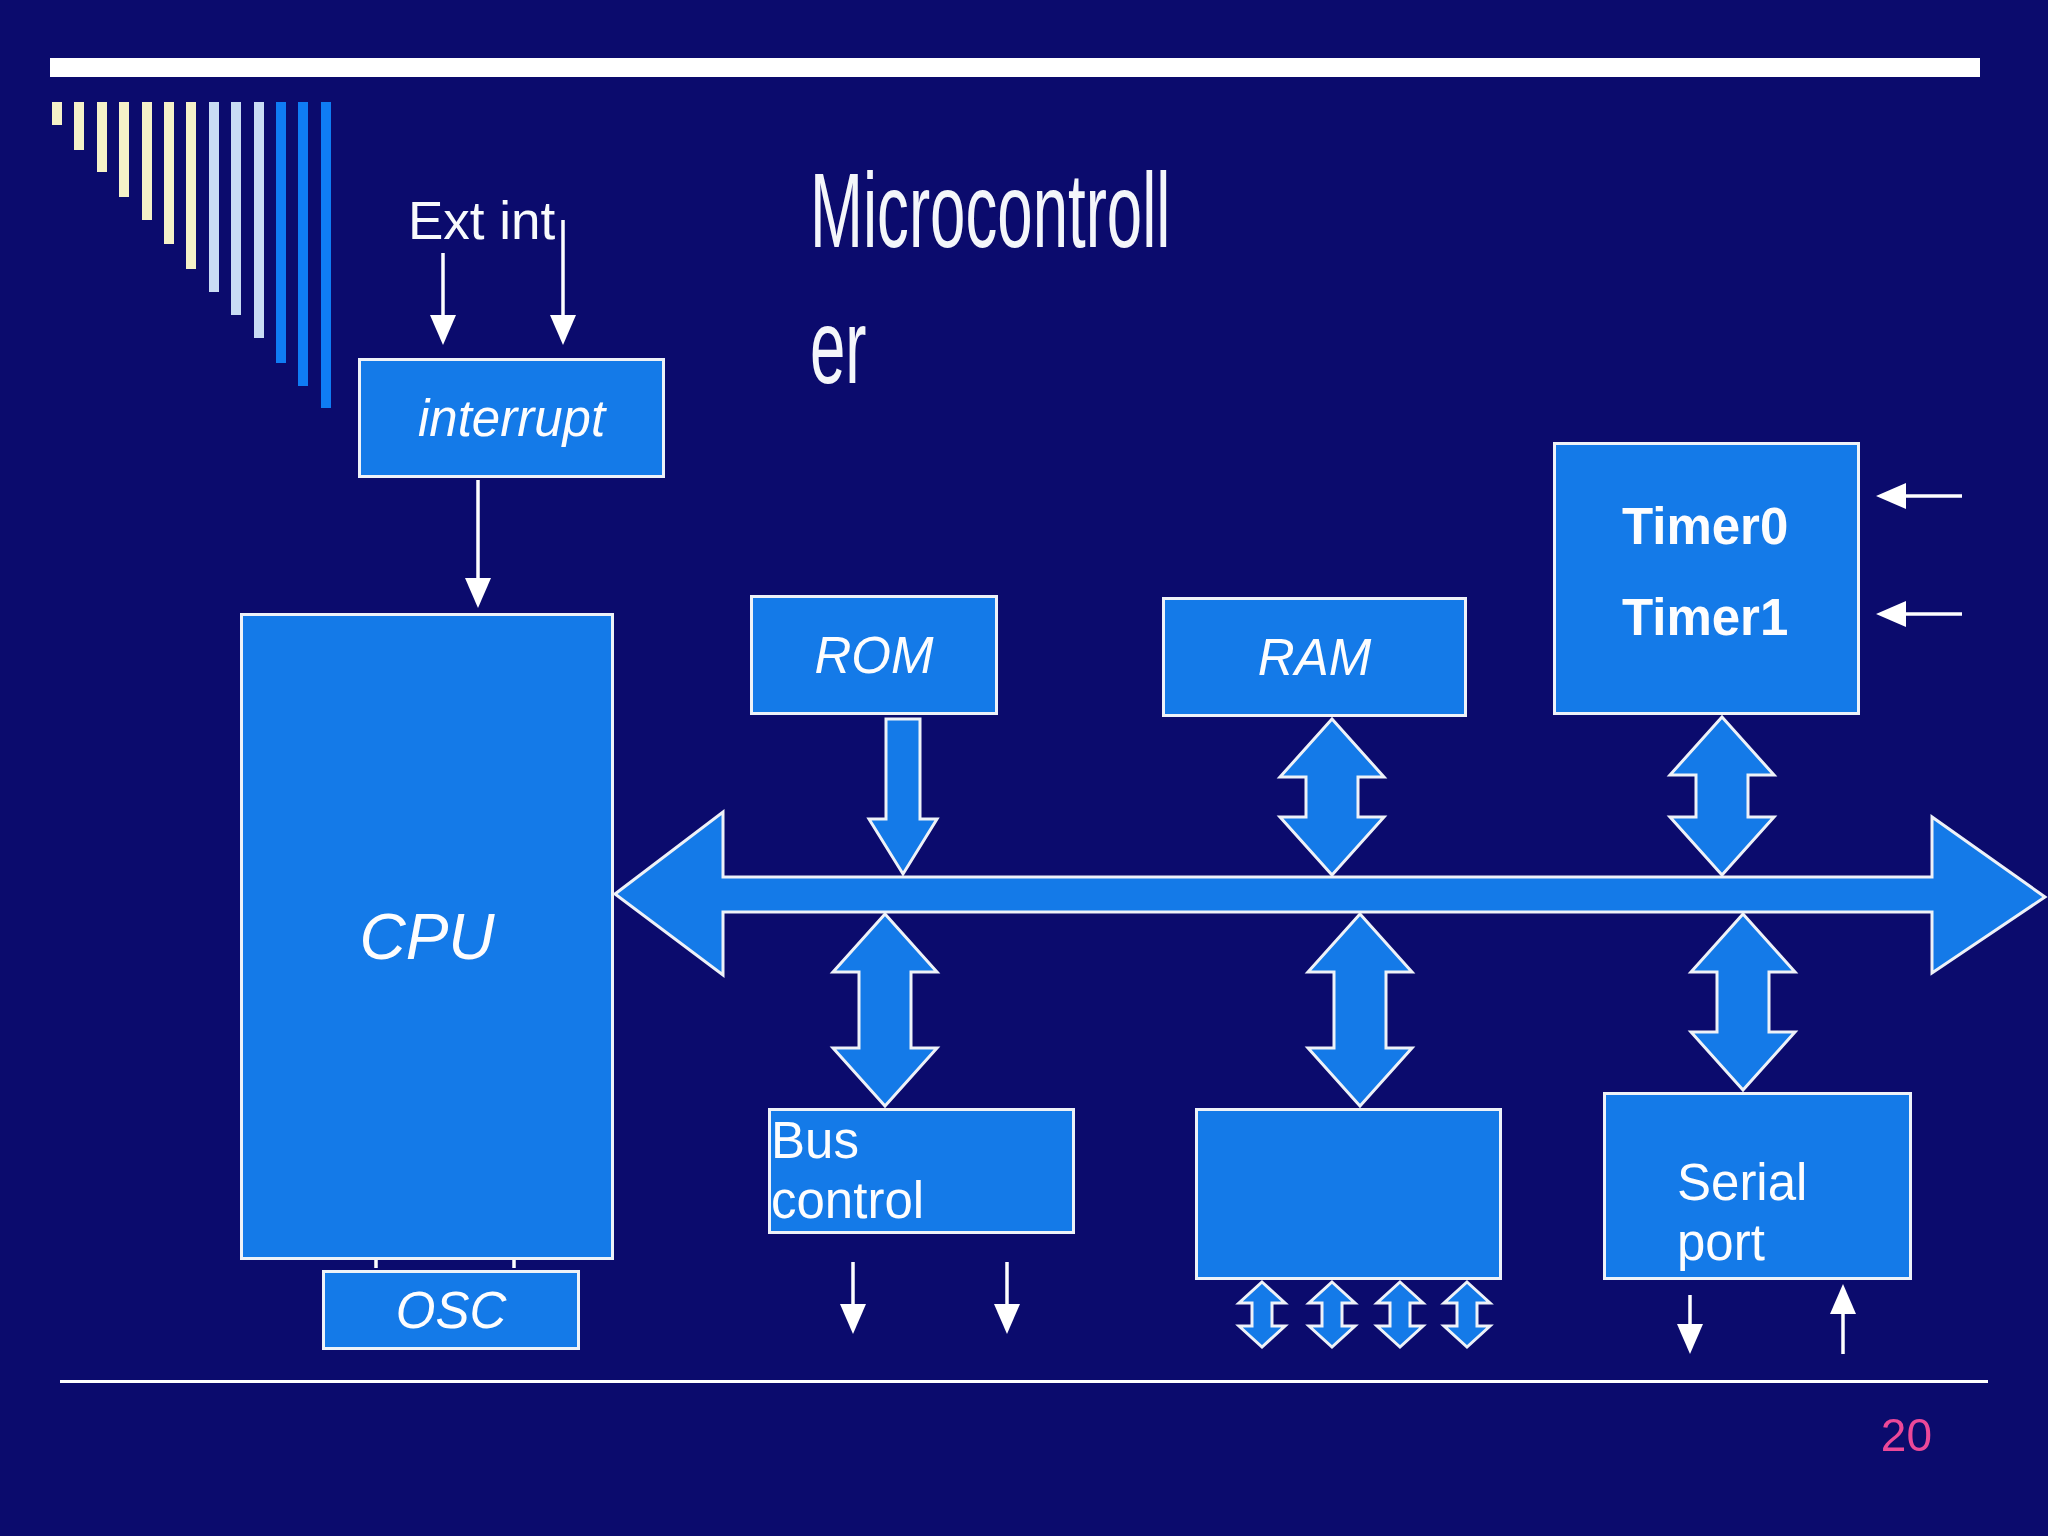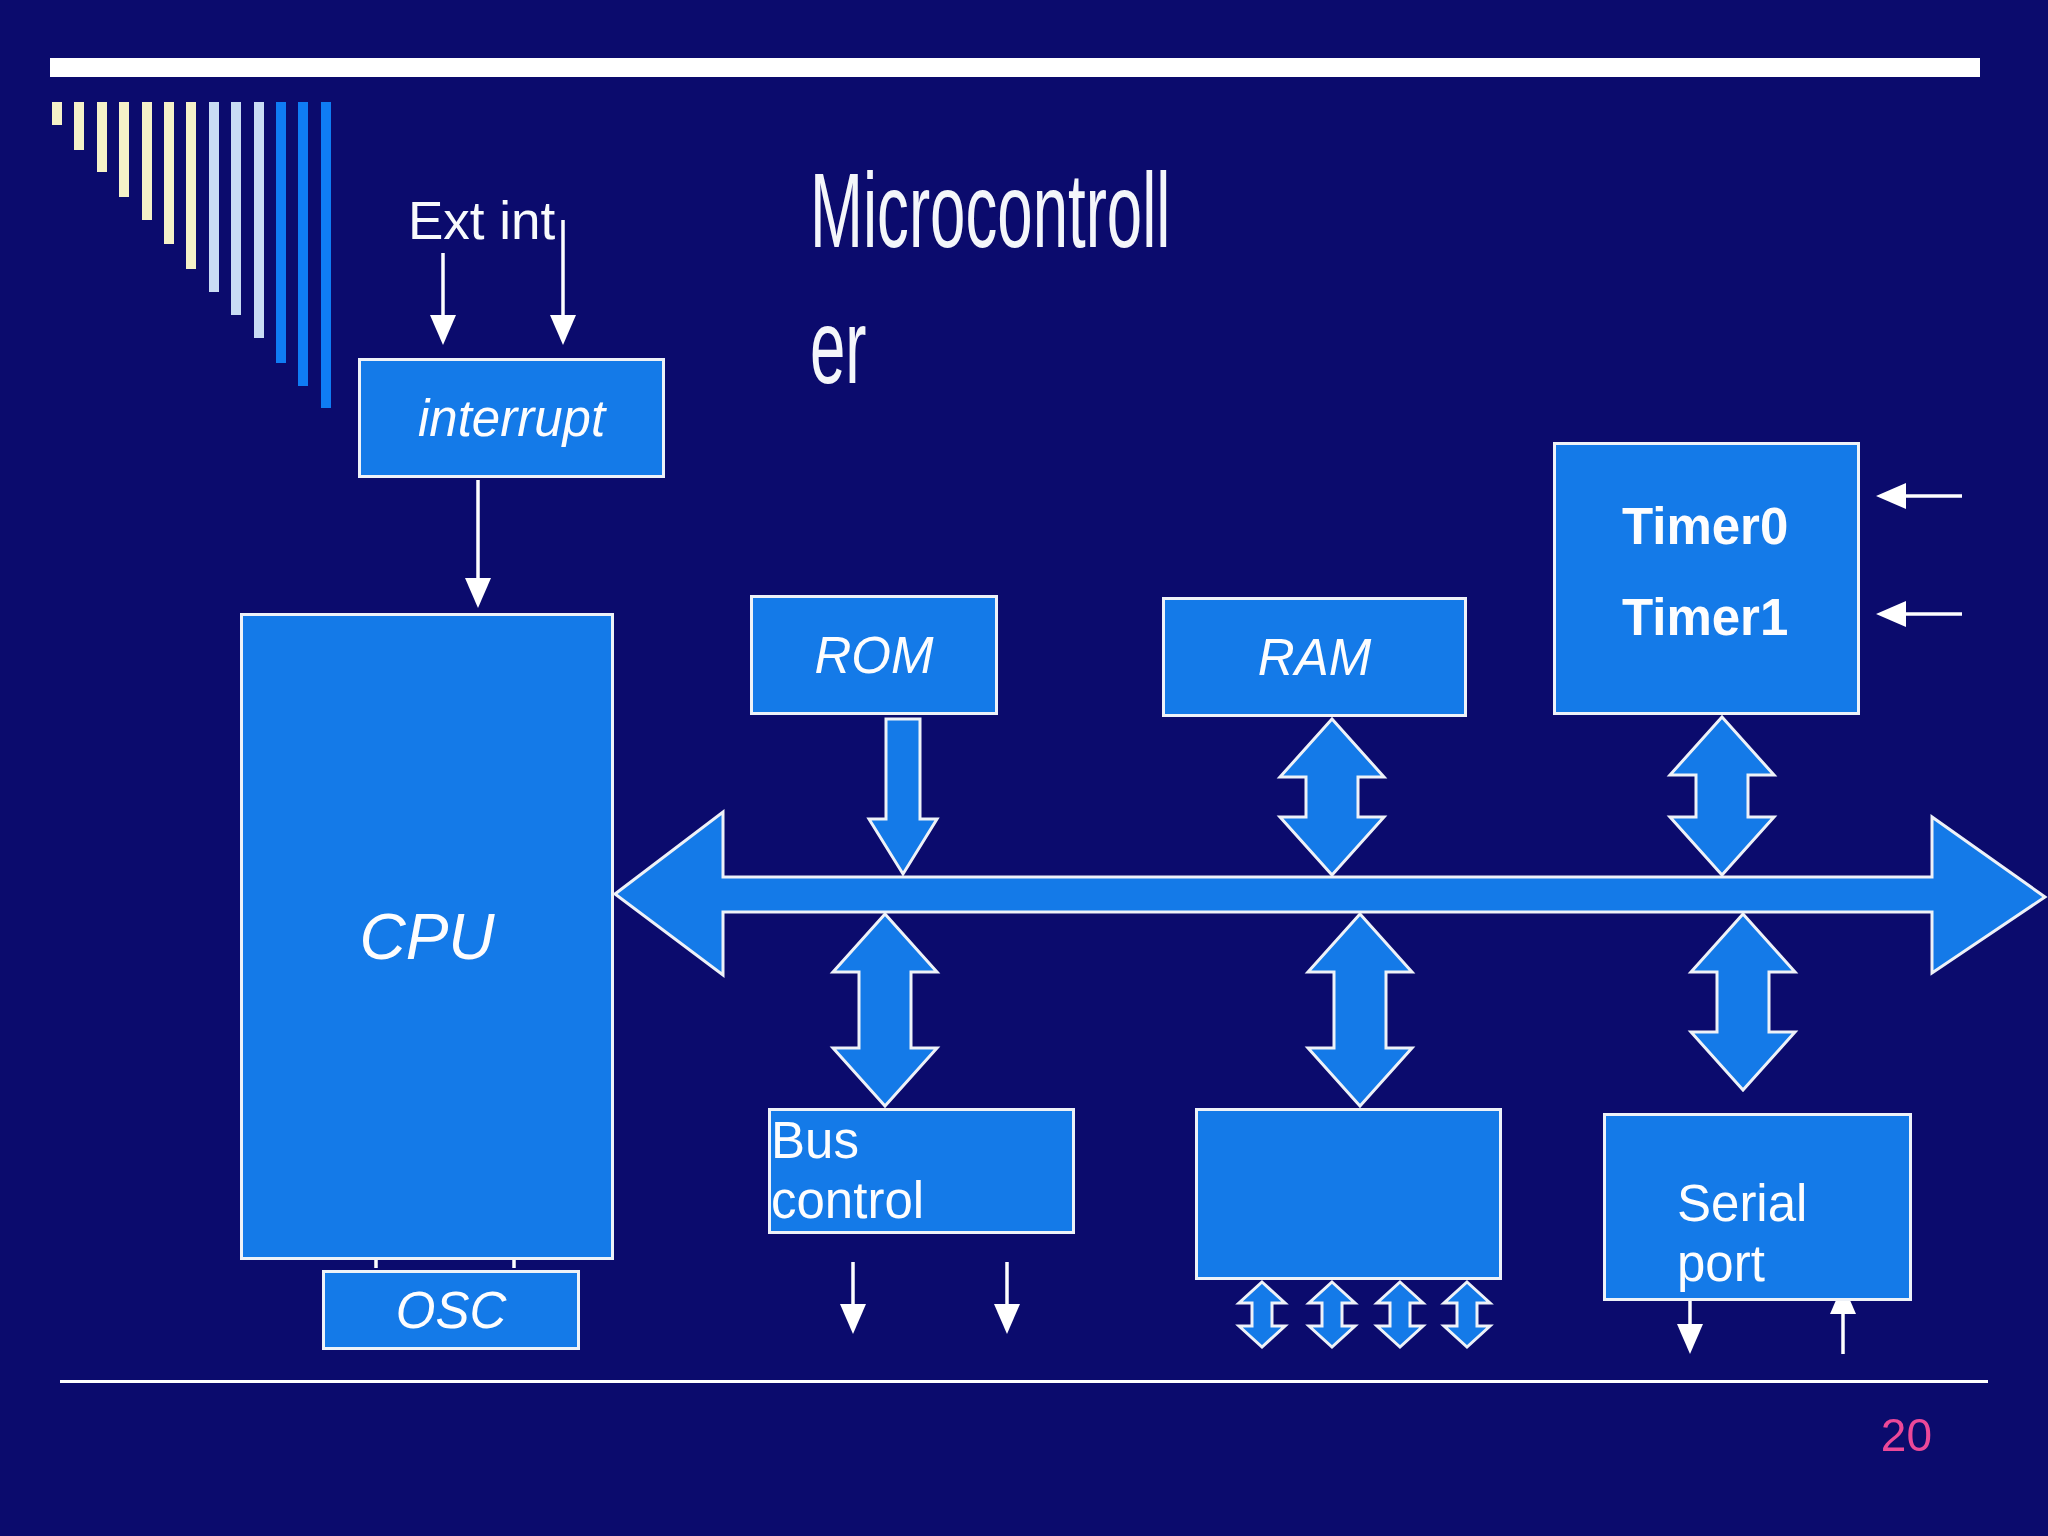"Serial" .box-serial { margin-top: 21px -> none }
